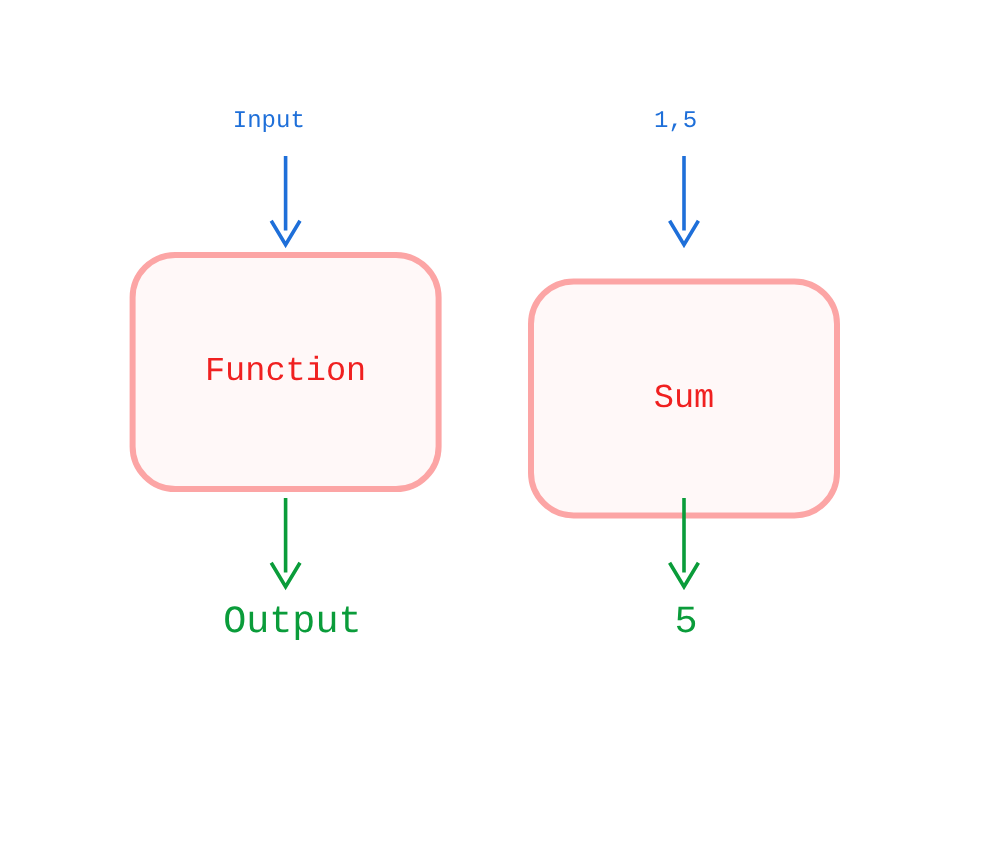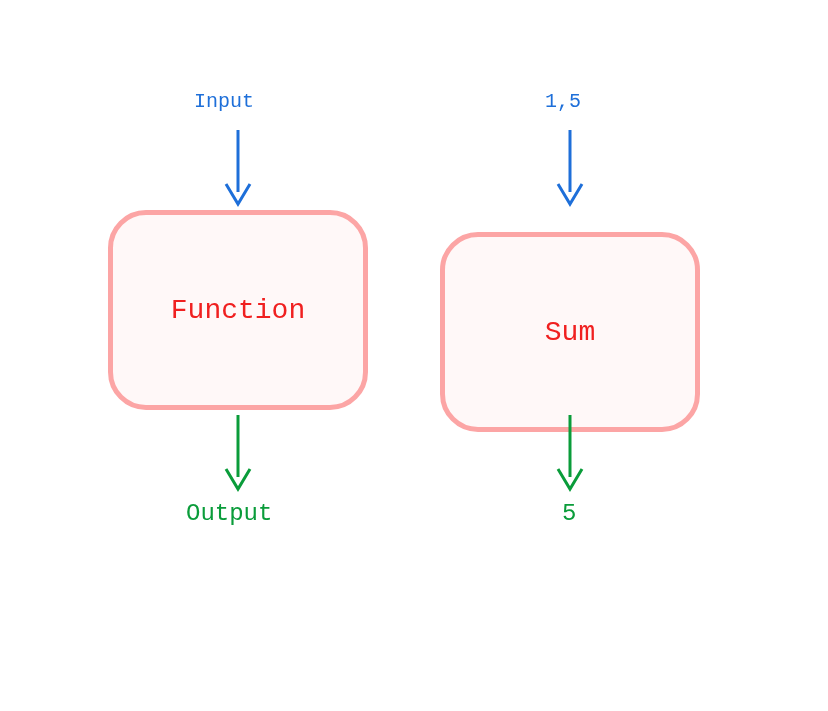"Output" .output-label { font-size: 24px -> 32px }
